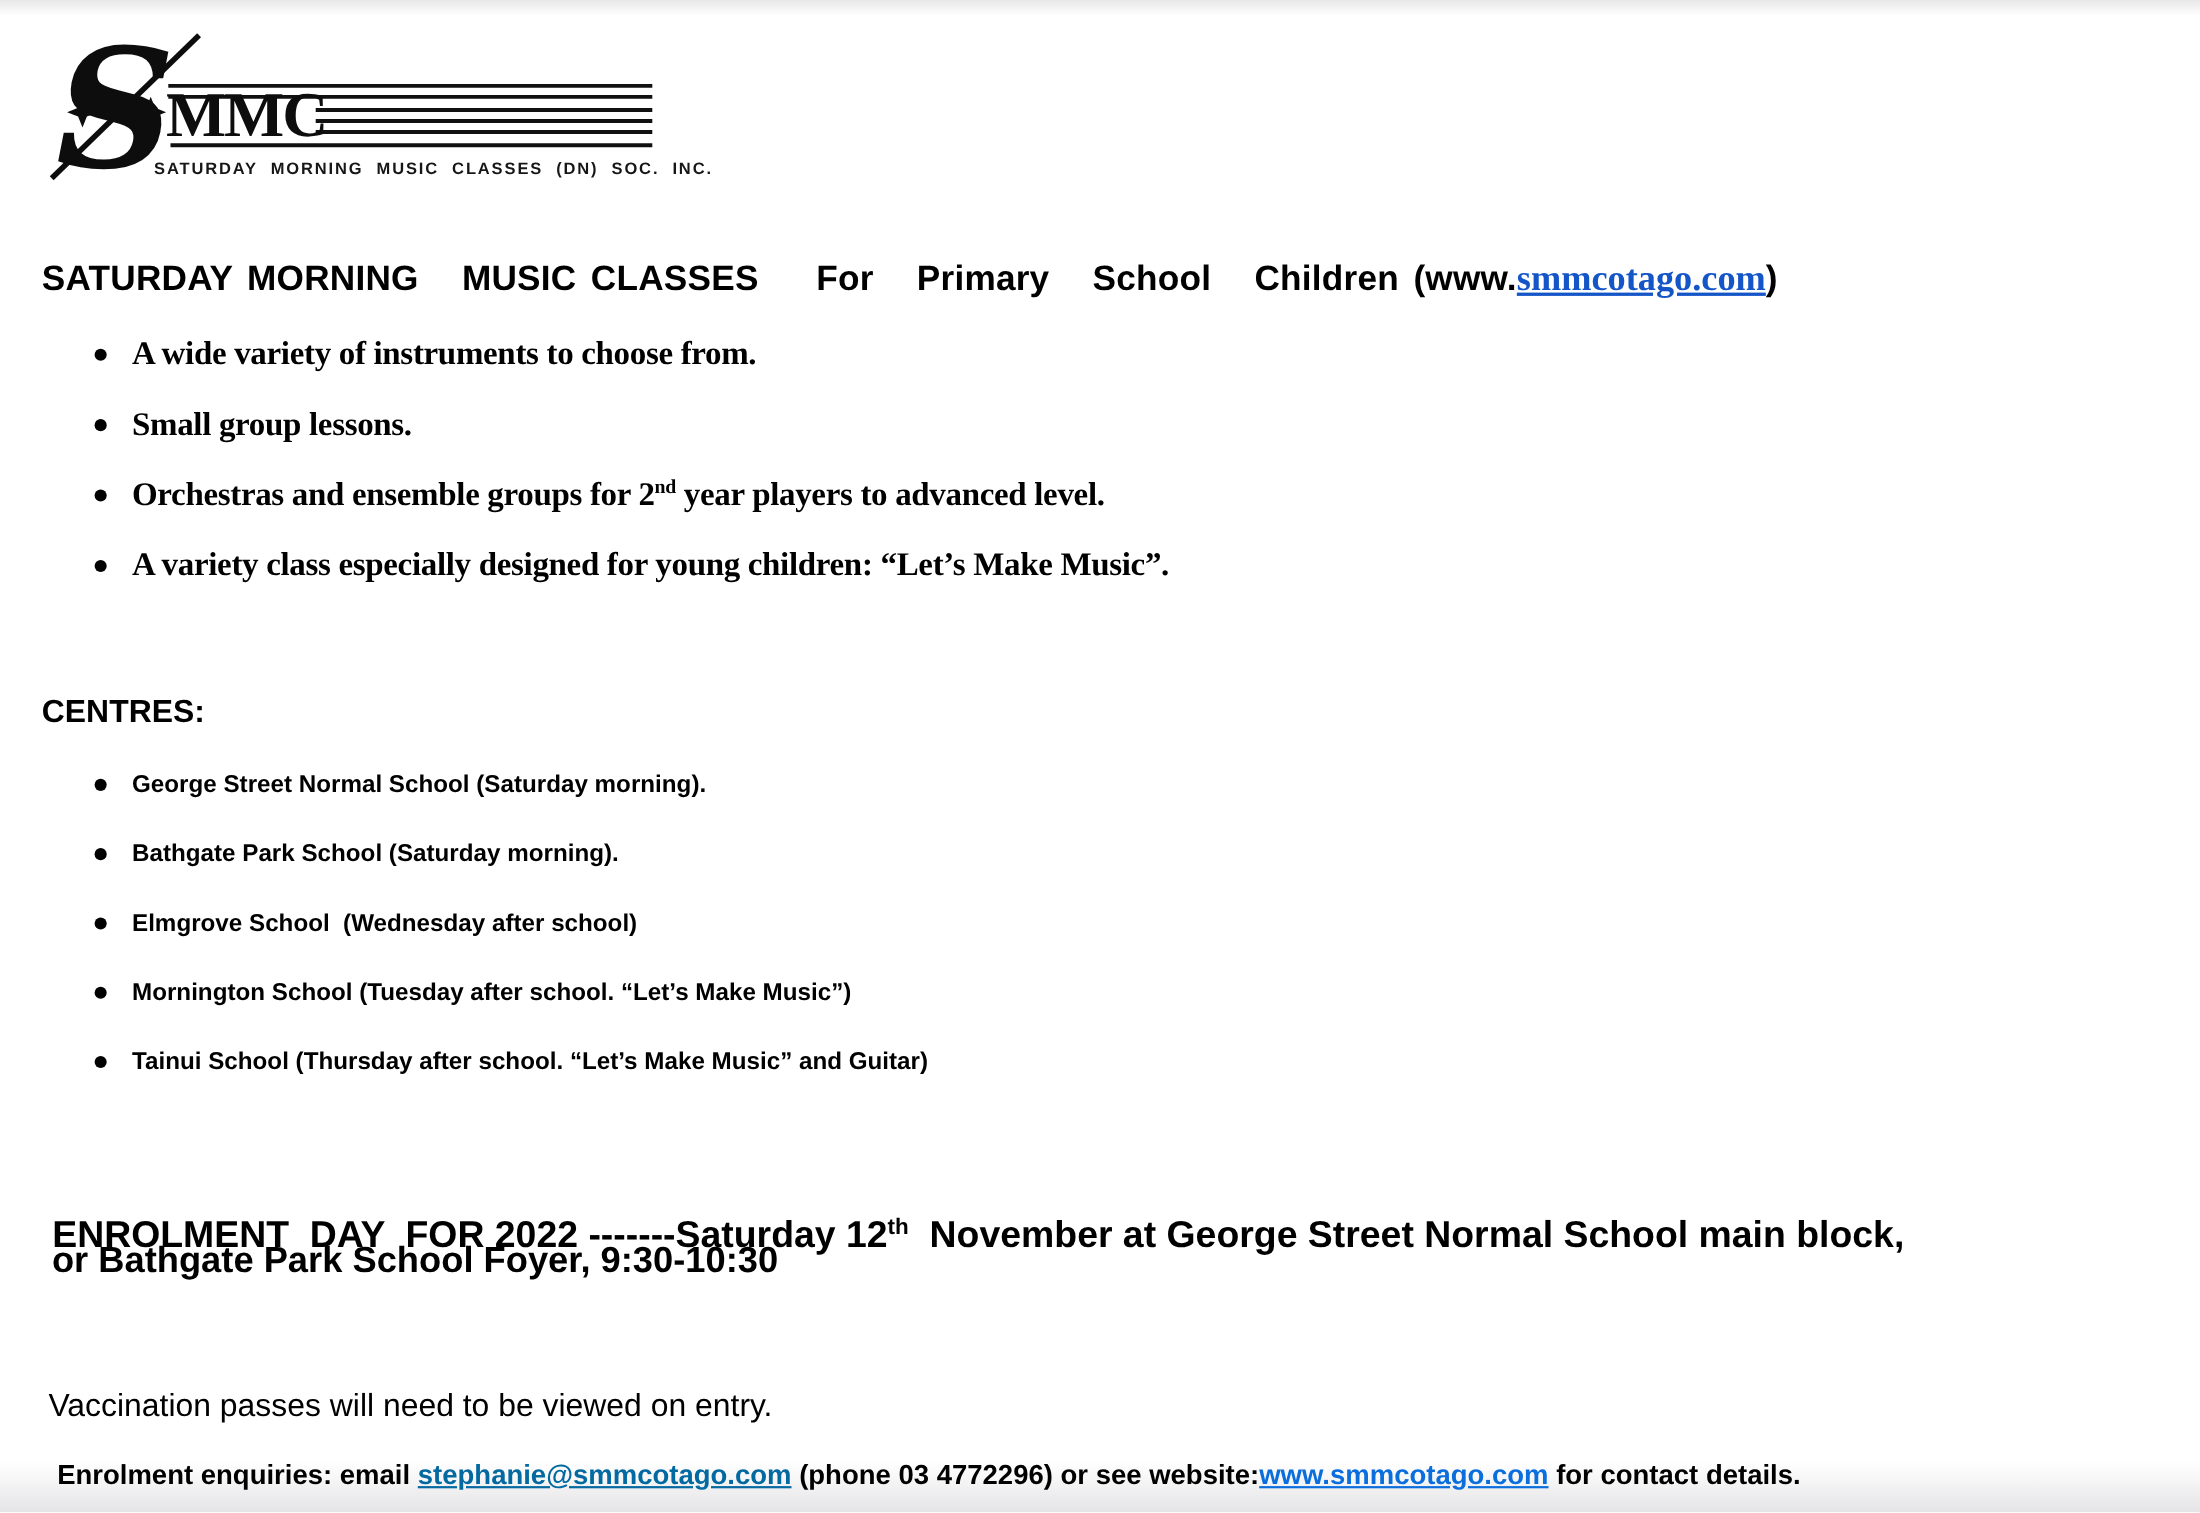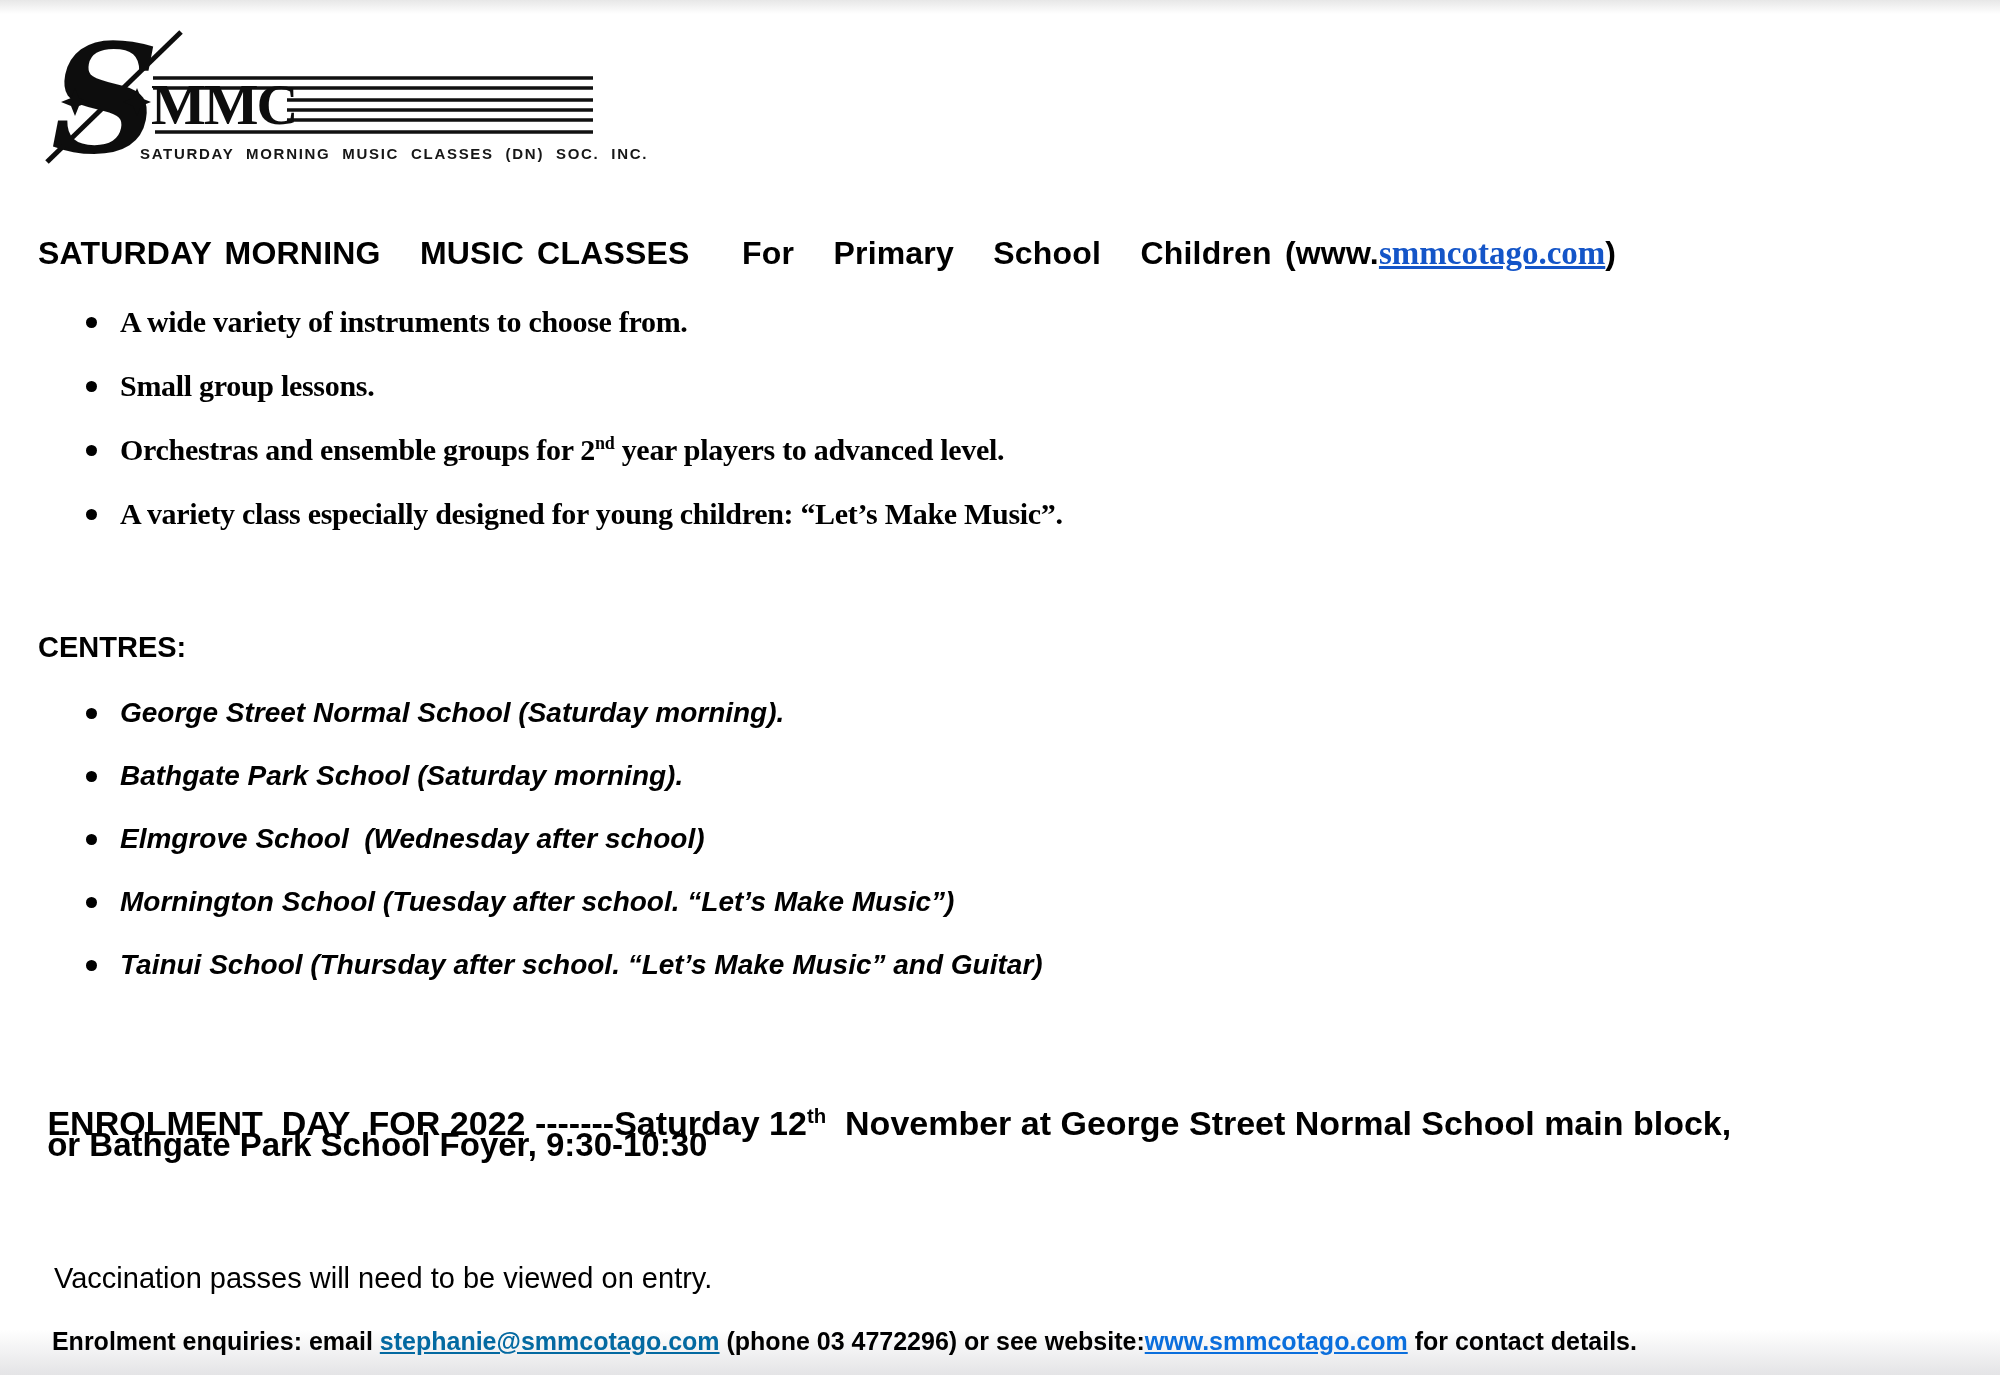"George Street Normal School (Saturday" ul.centres { font-size: 28px -> 22px; font-style: italic -> none }
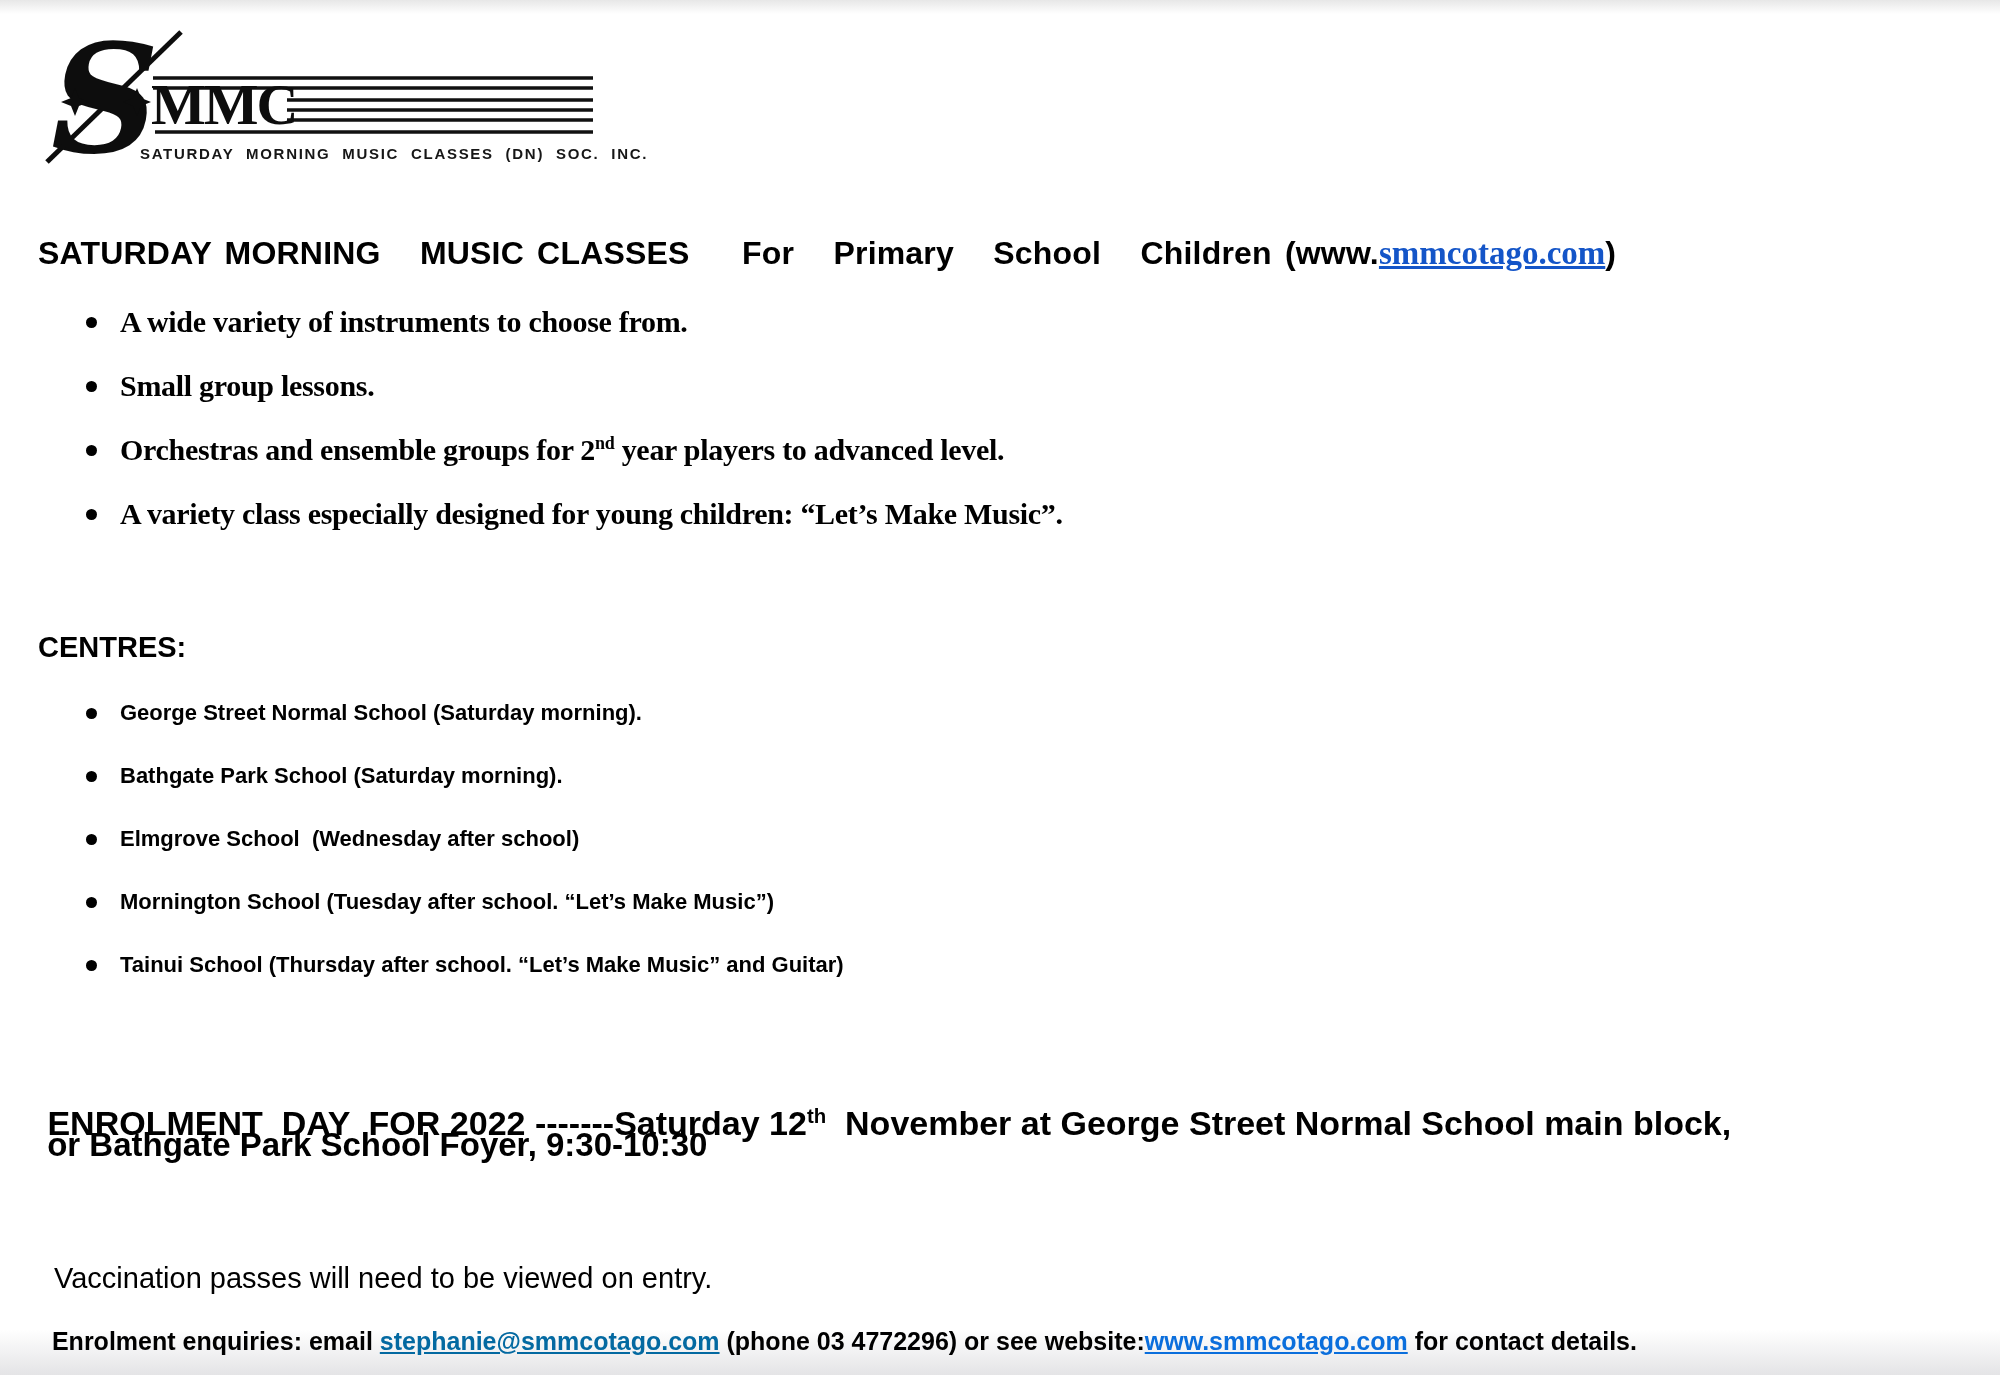"Vaccination passes will need to" .vacc { left: 54px -> 44px }
